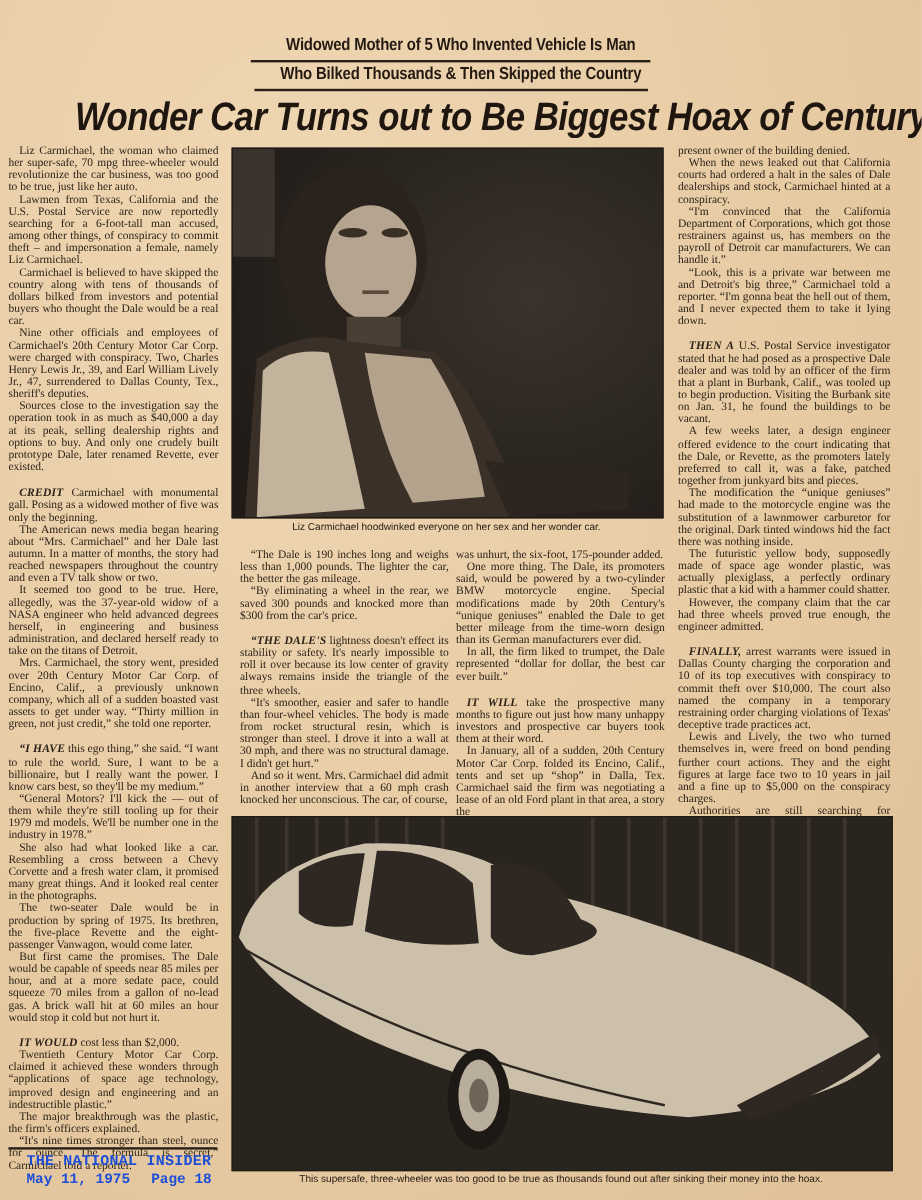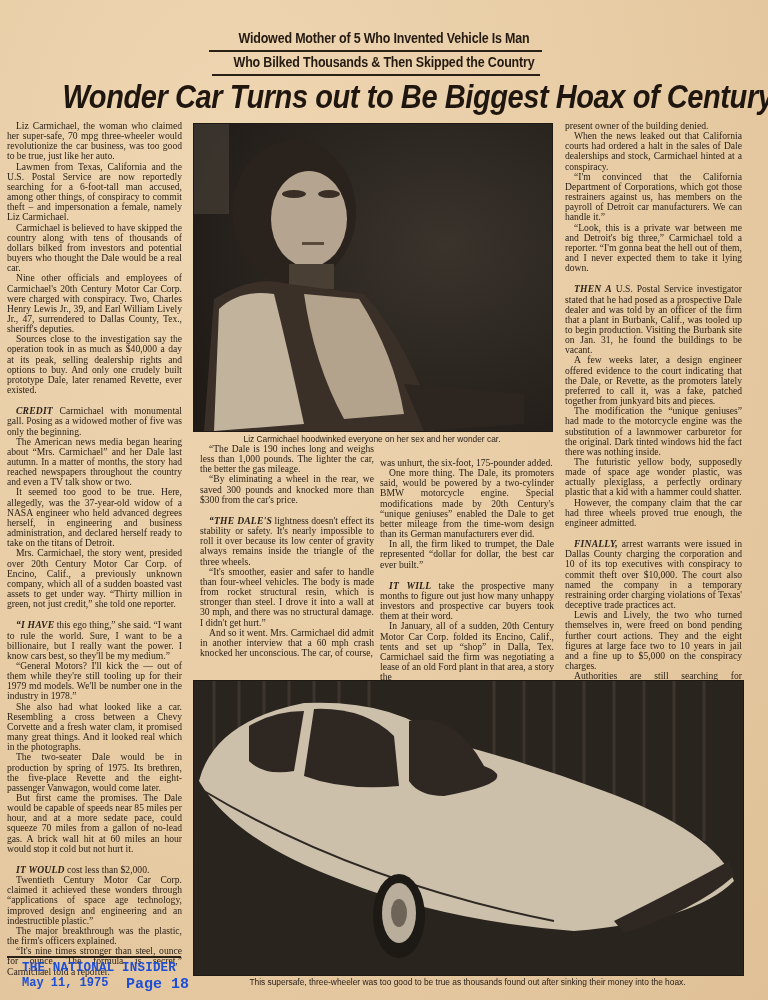"“The Dale is 190 inches" div.abs { top: 444px -> 458px }
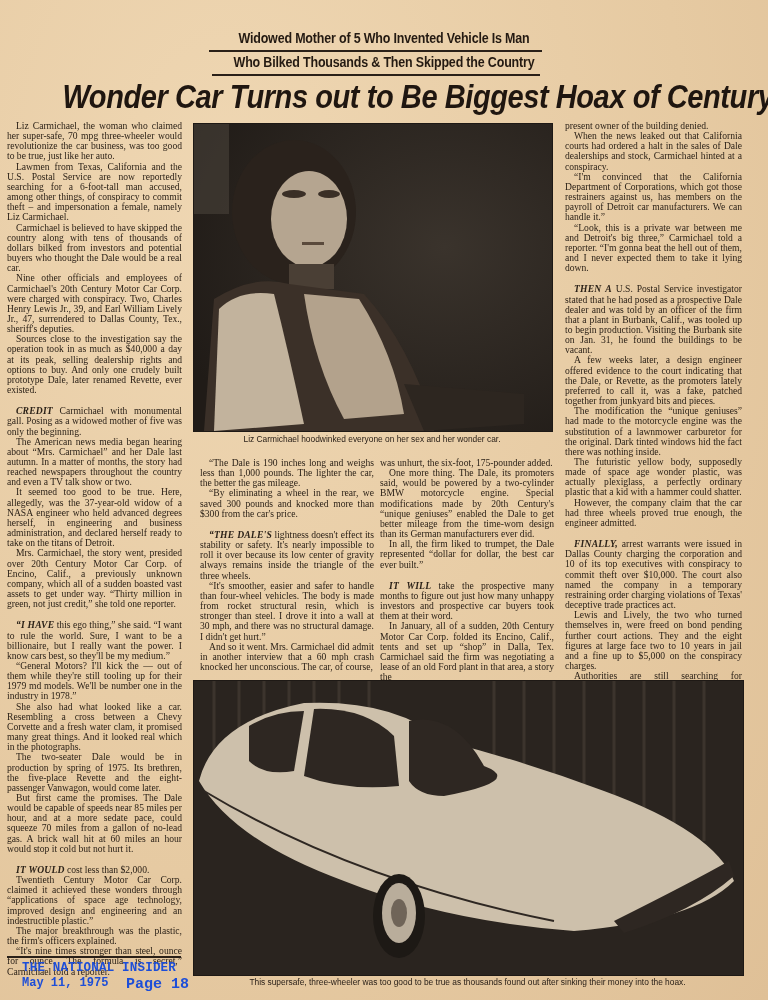"She also had what looked" p { text: which -> center }
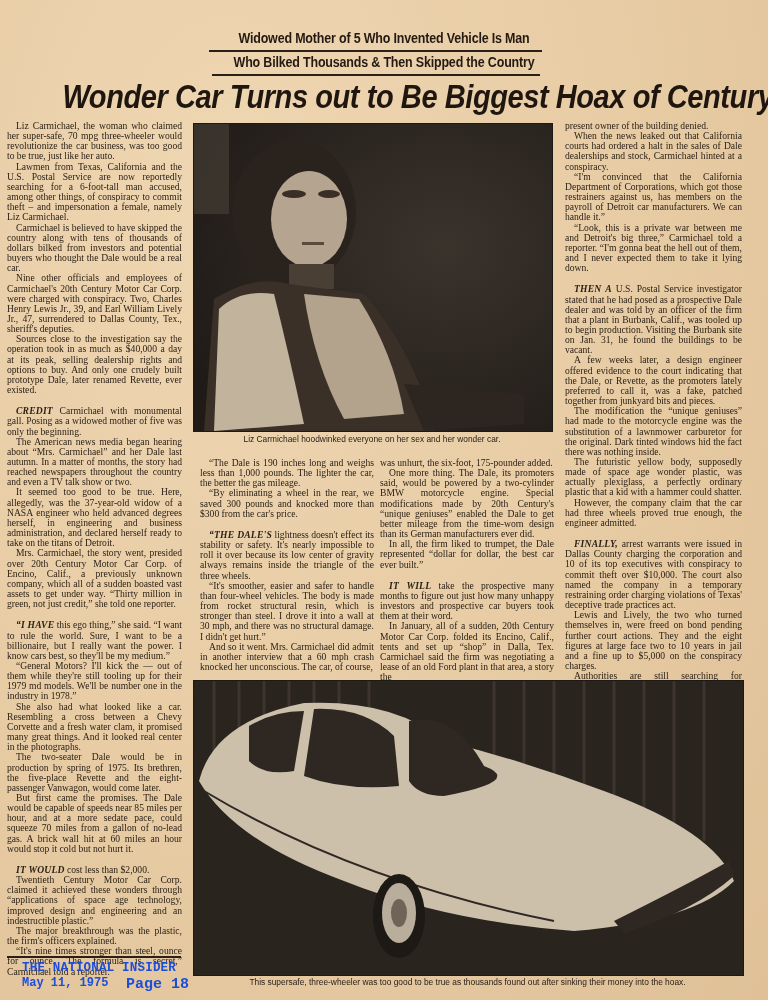"Page 18" div.abs { font-size: 15px -> 12px }
